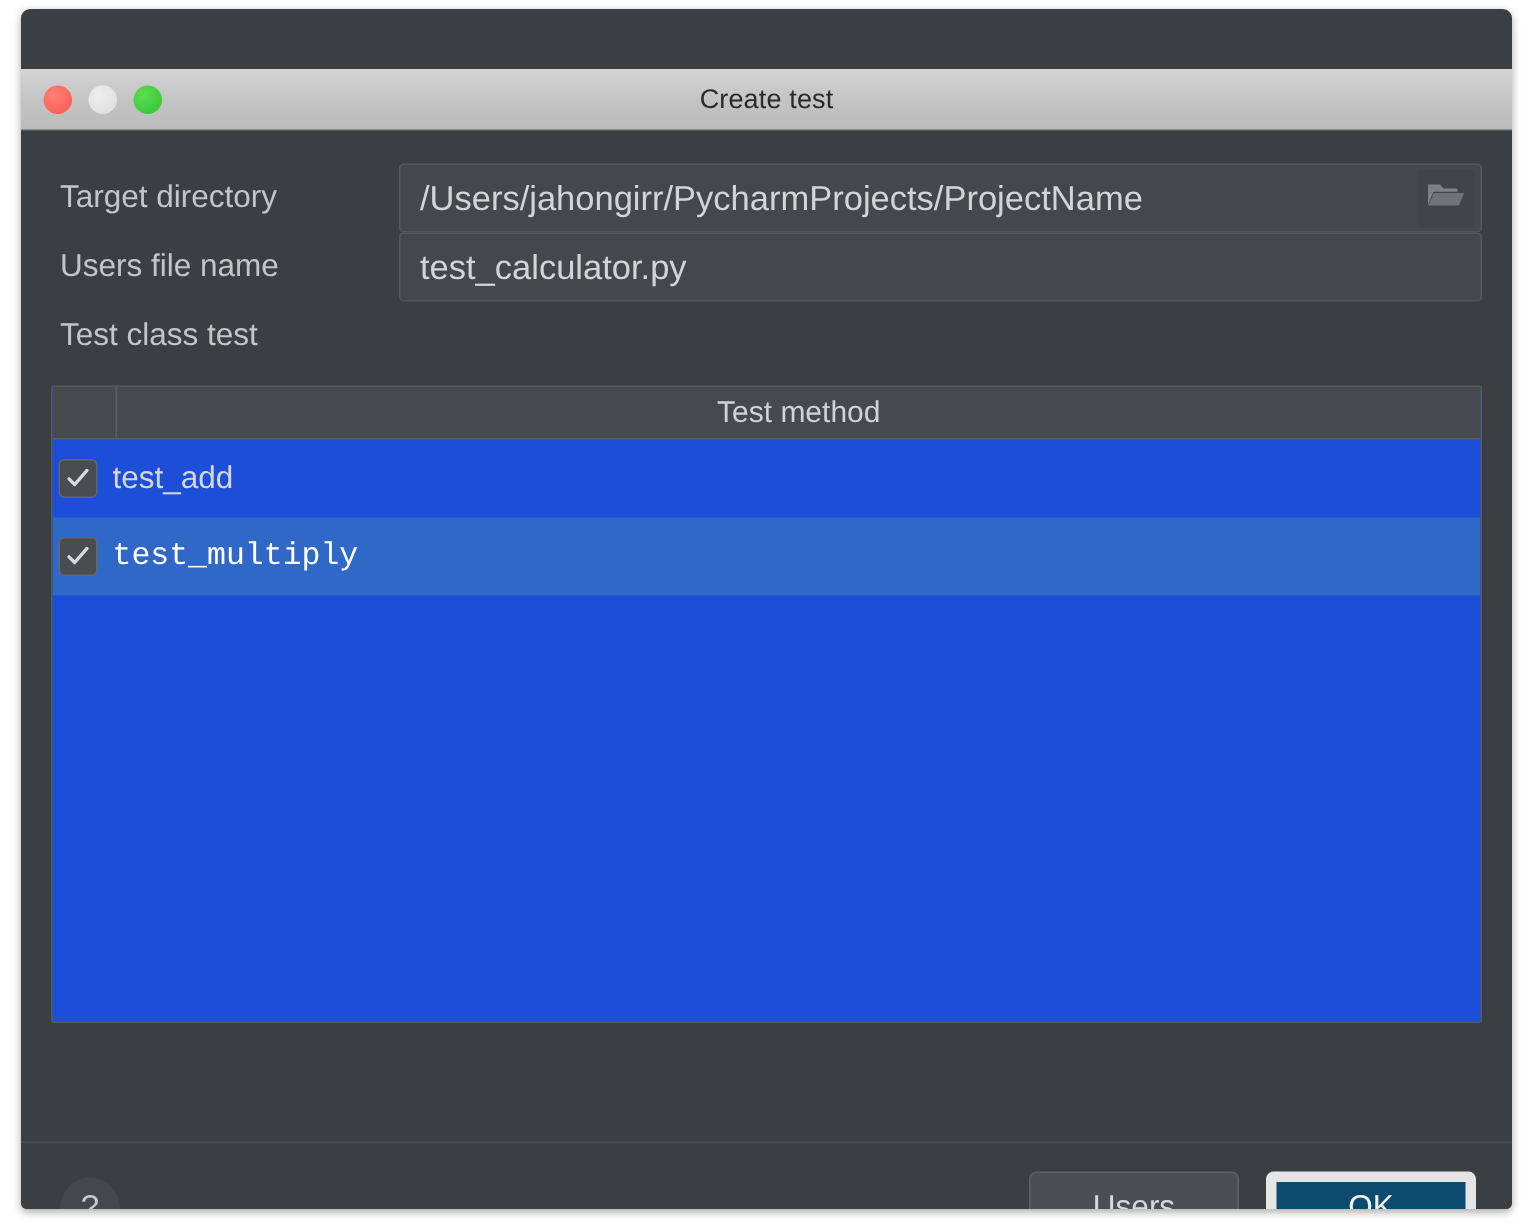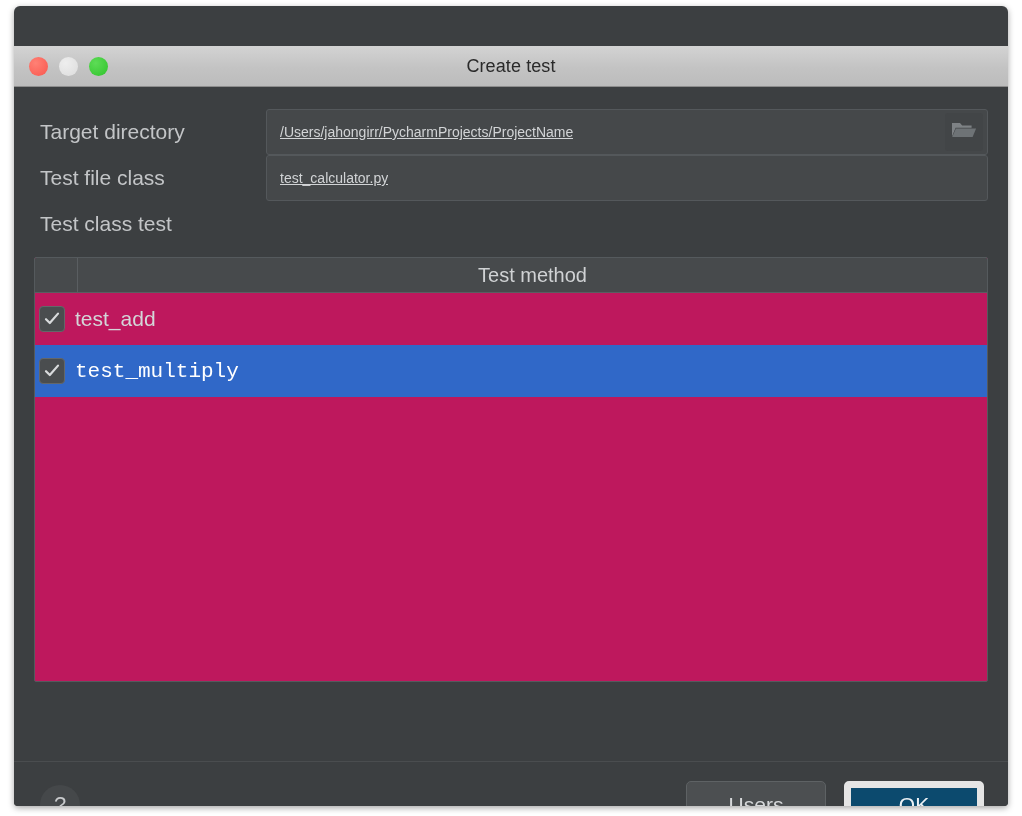"/Users/jahongirr/PycharmProjects/Project" .field-value { font-size: 14px -> 23px; text-decoration: underline -> none }
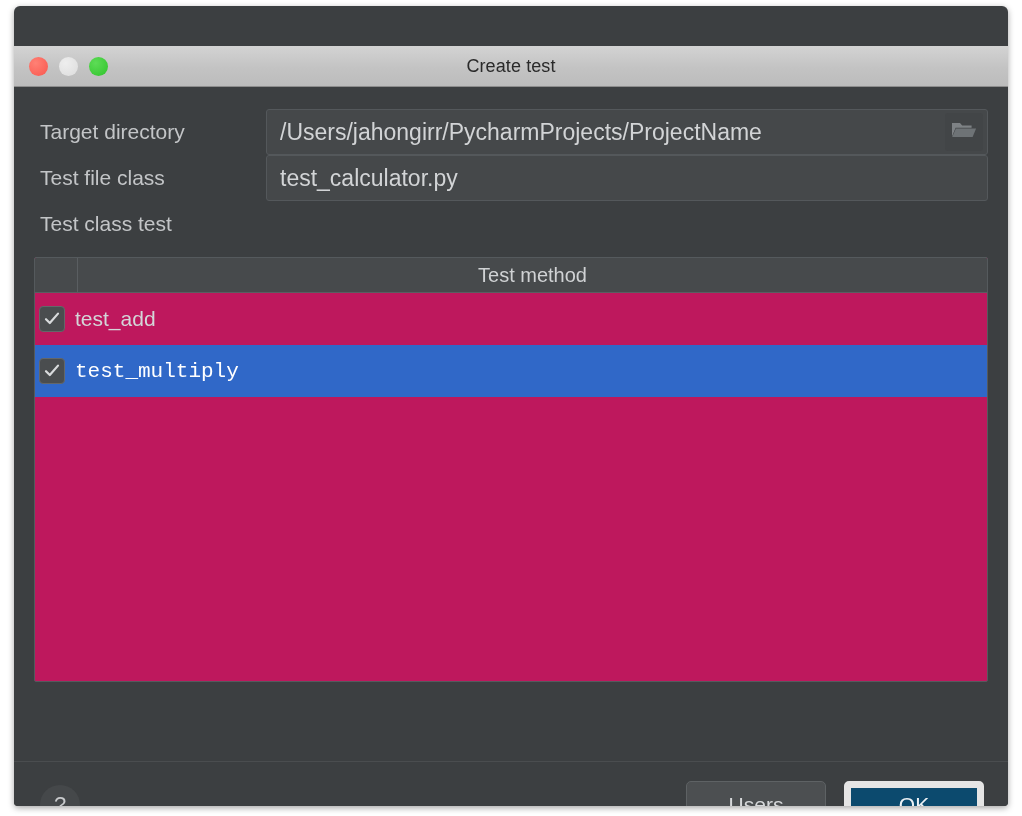"Test file class" div.form-label { text: Test file class -> Users file name }
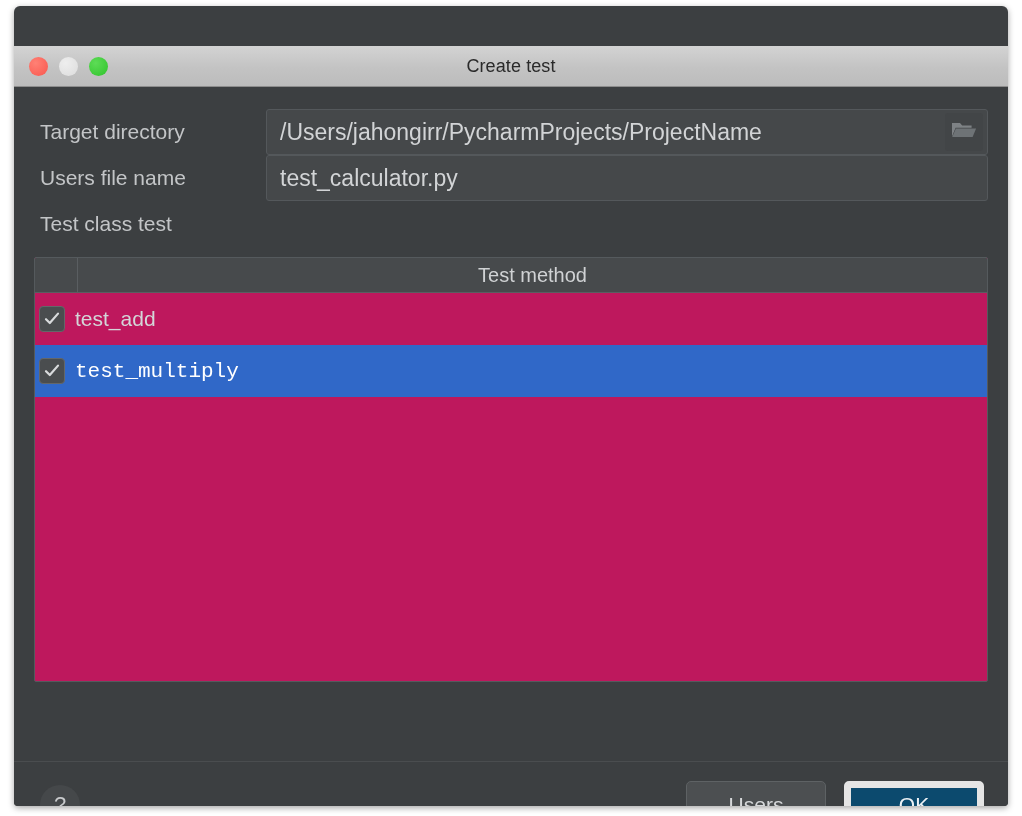"Test method" #table-wrap { background: #be185d -> #1d4ed8 }
